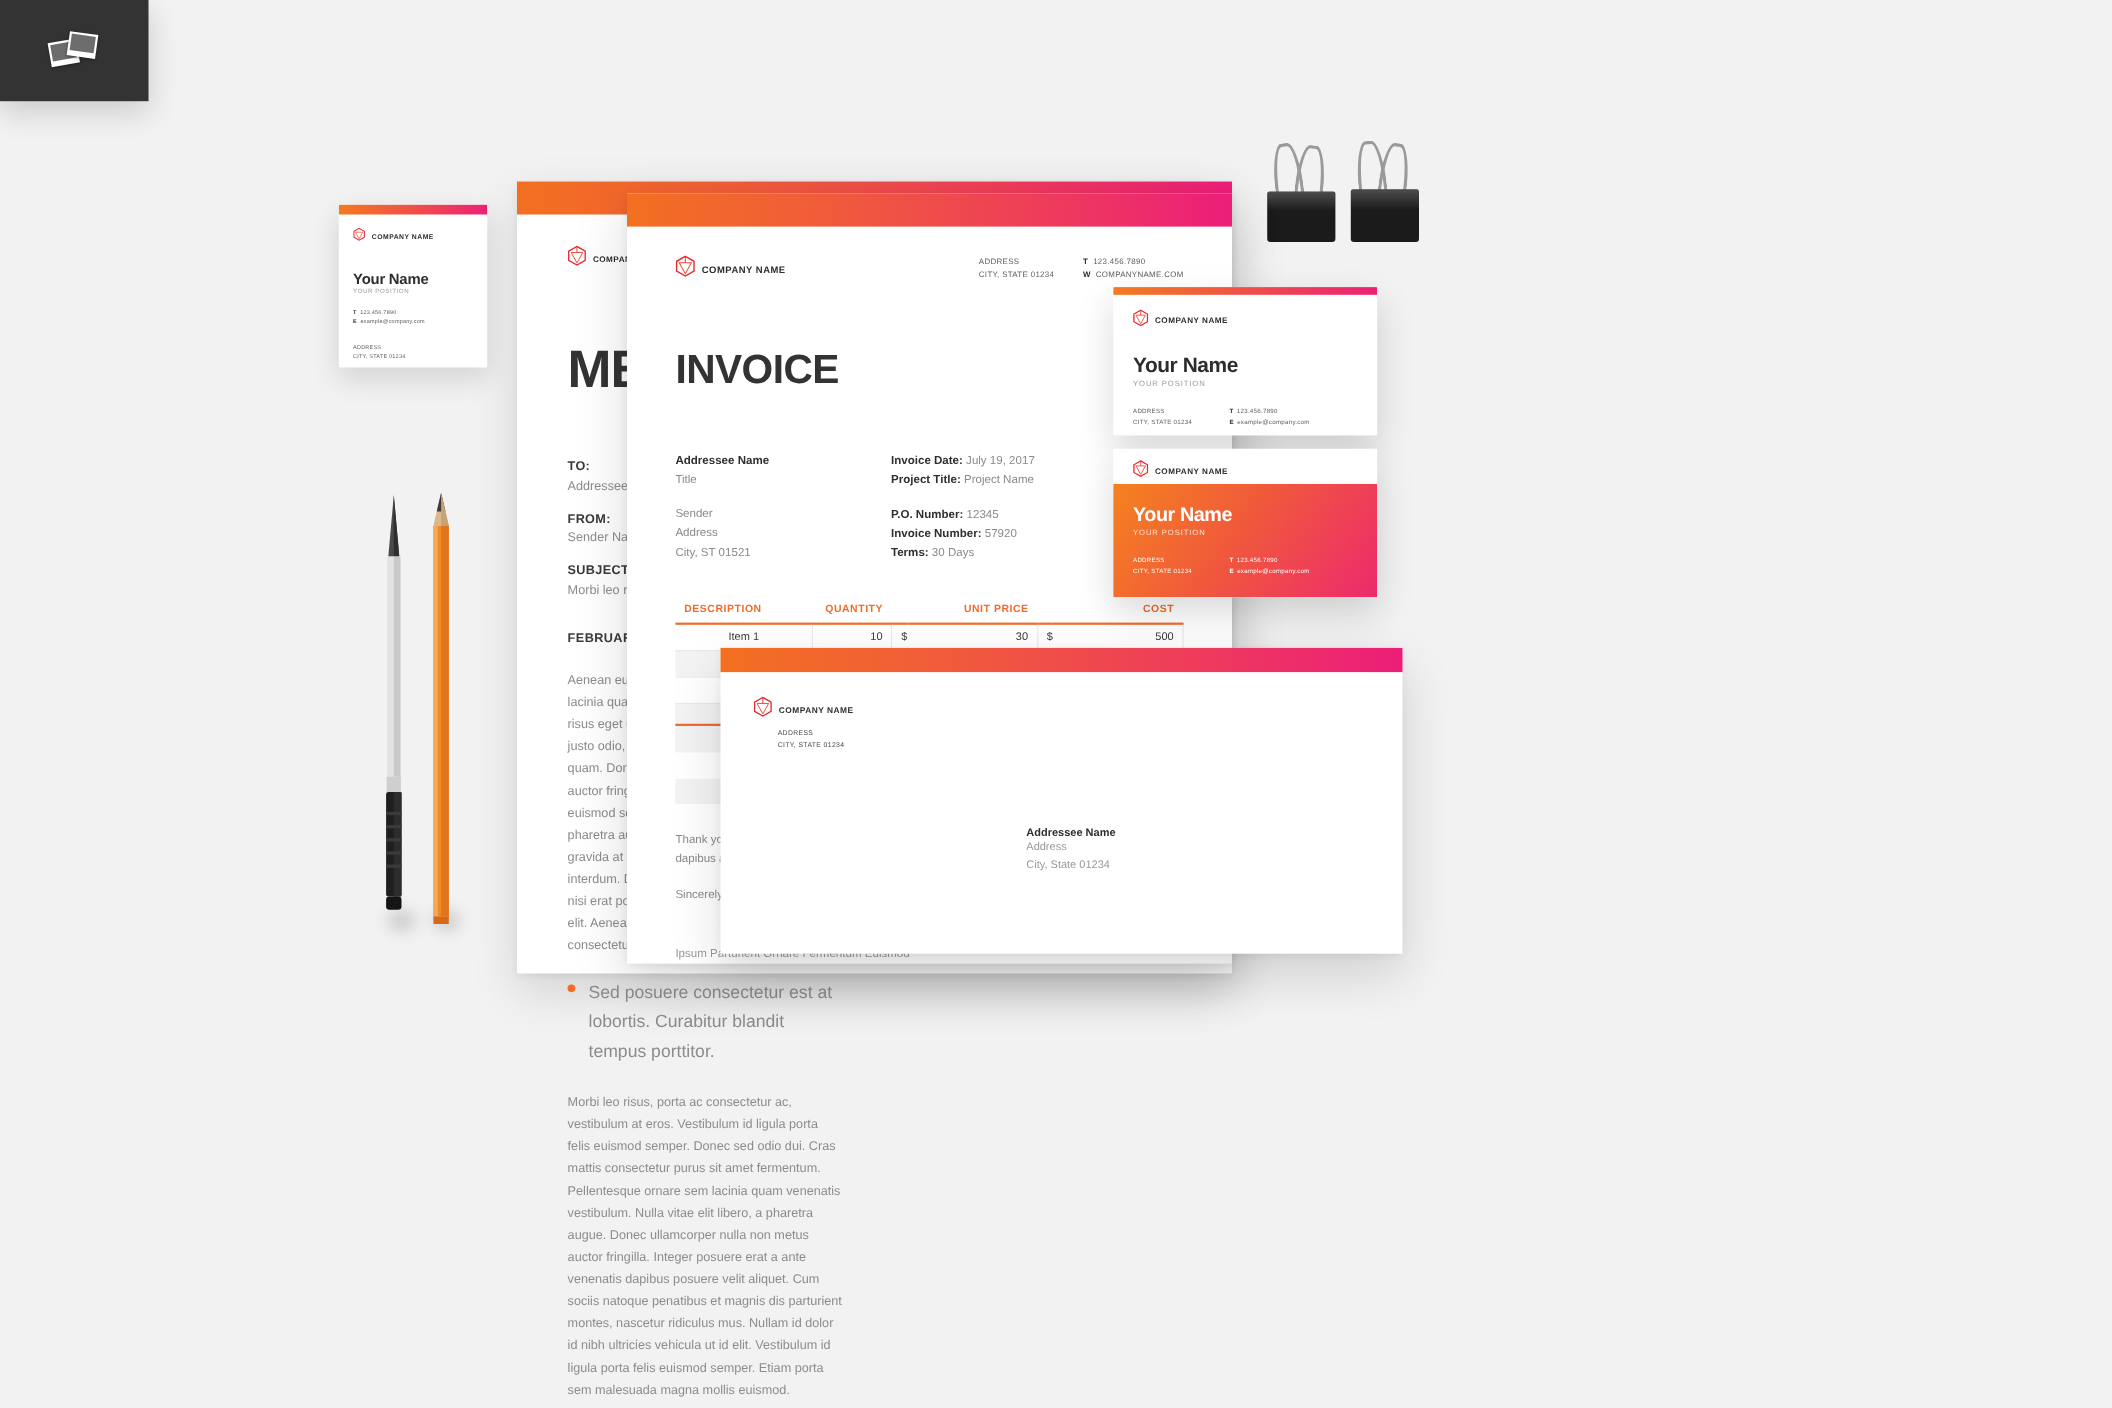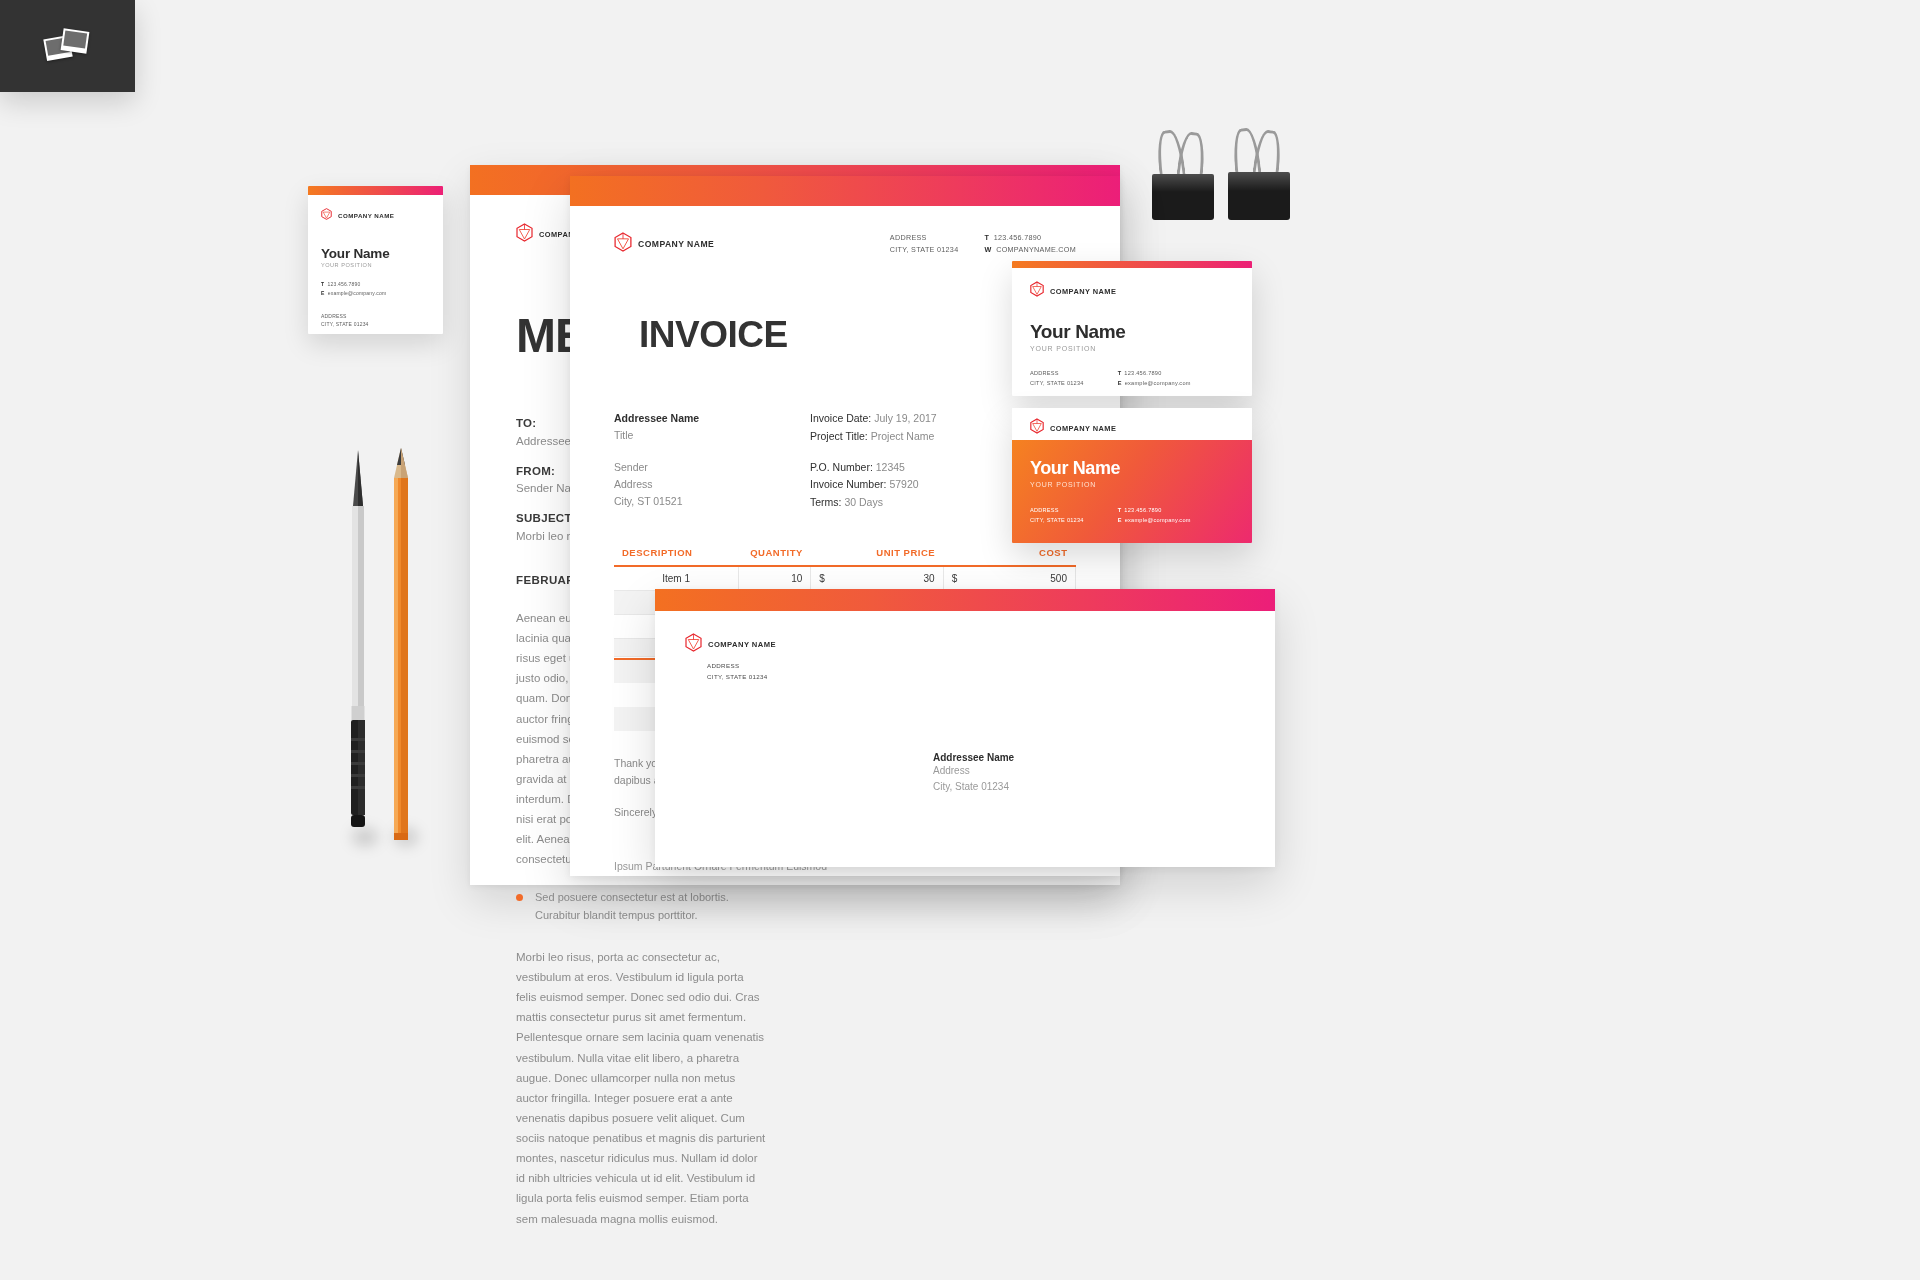"INVOICE" .inv-title { margin-left: 25px -> none }
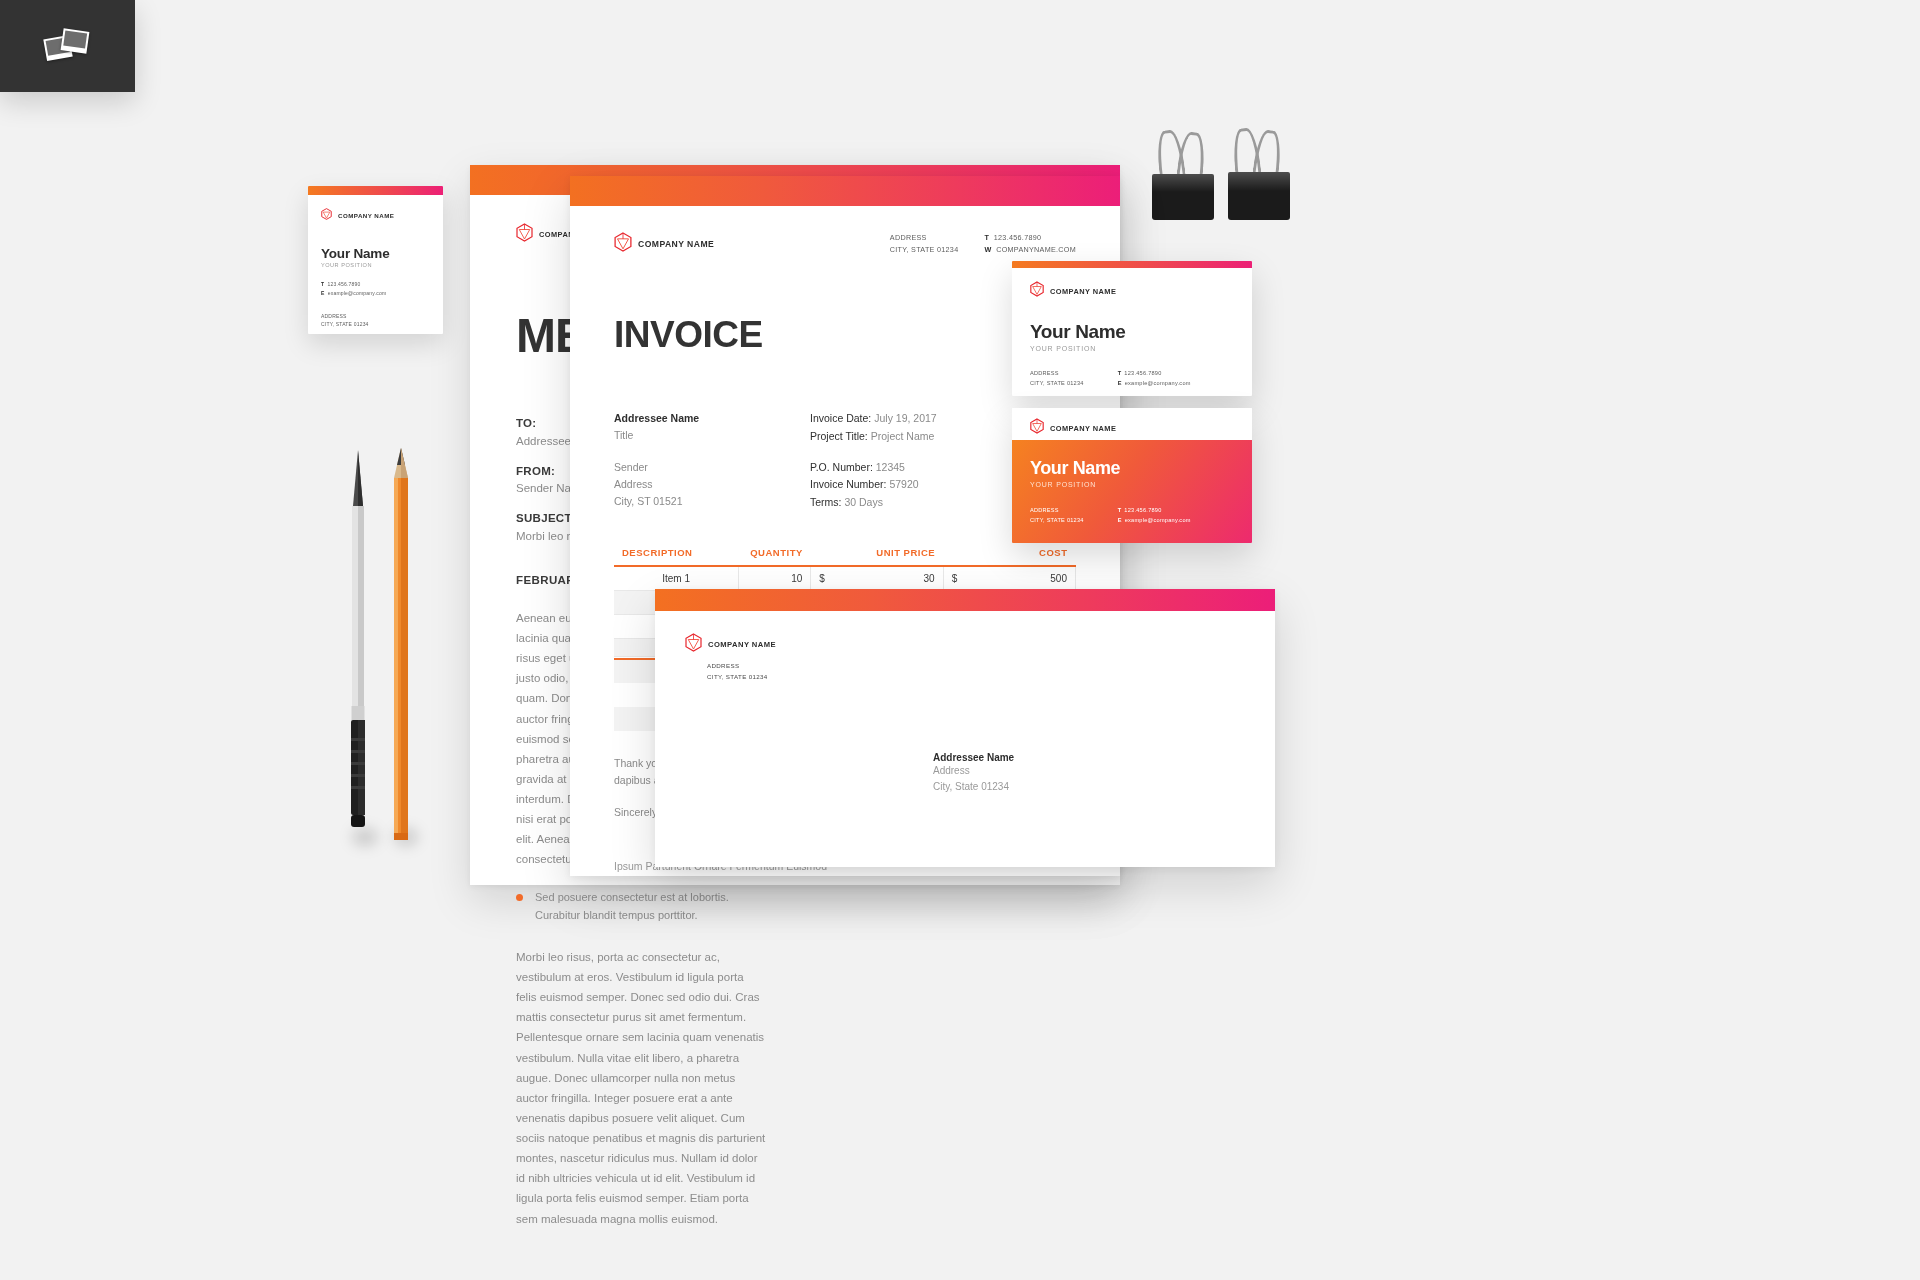"Invoice Date:" .meta-line b { font-weight: normal -> bold }
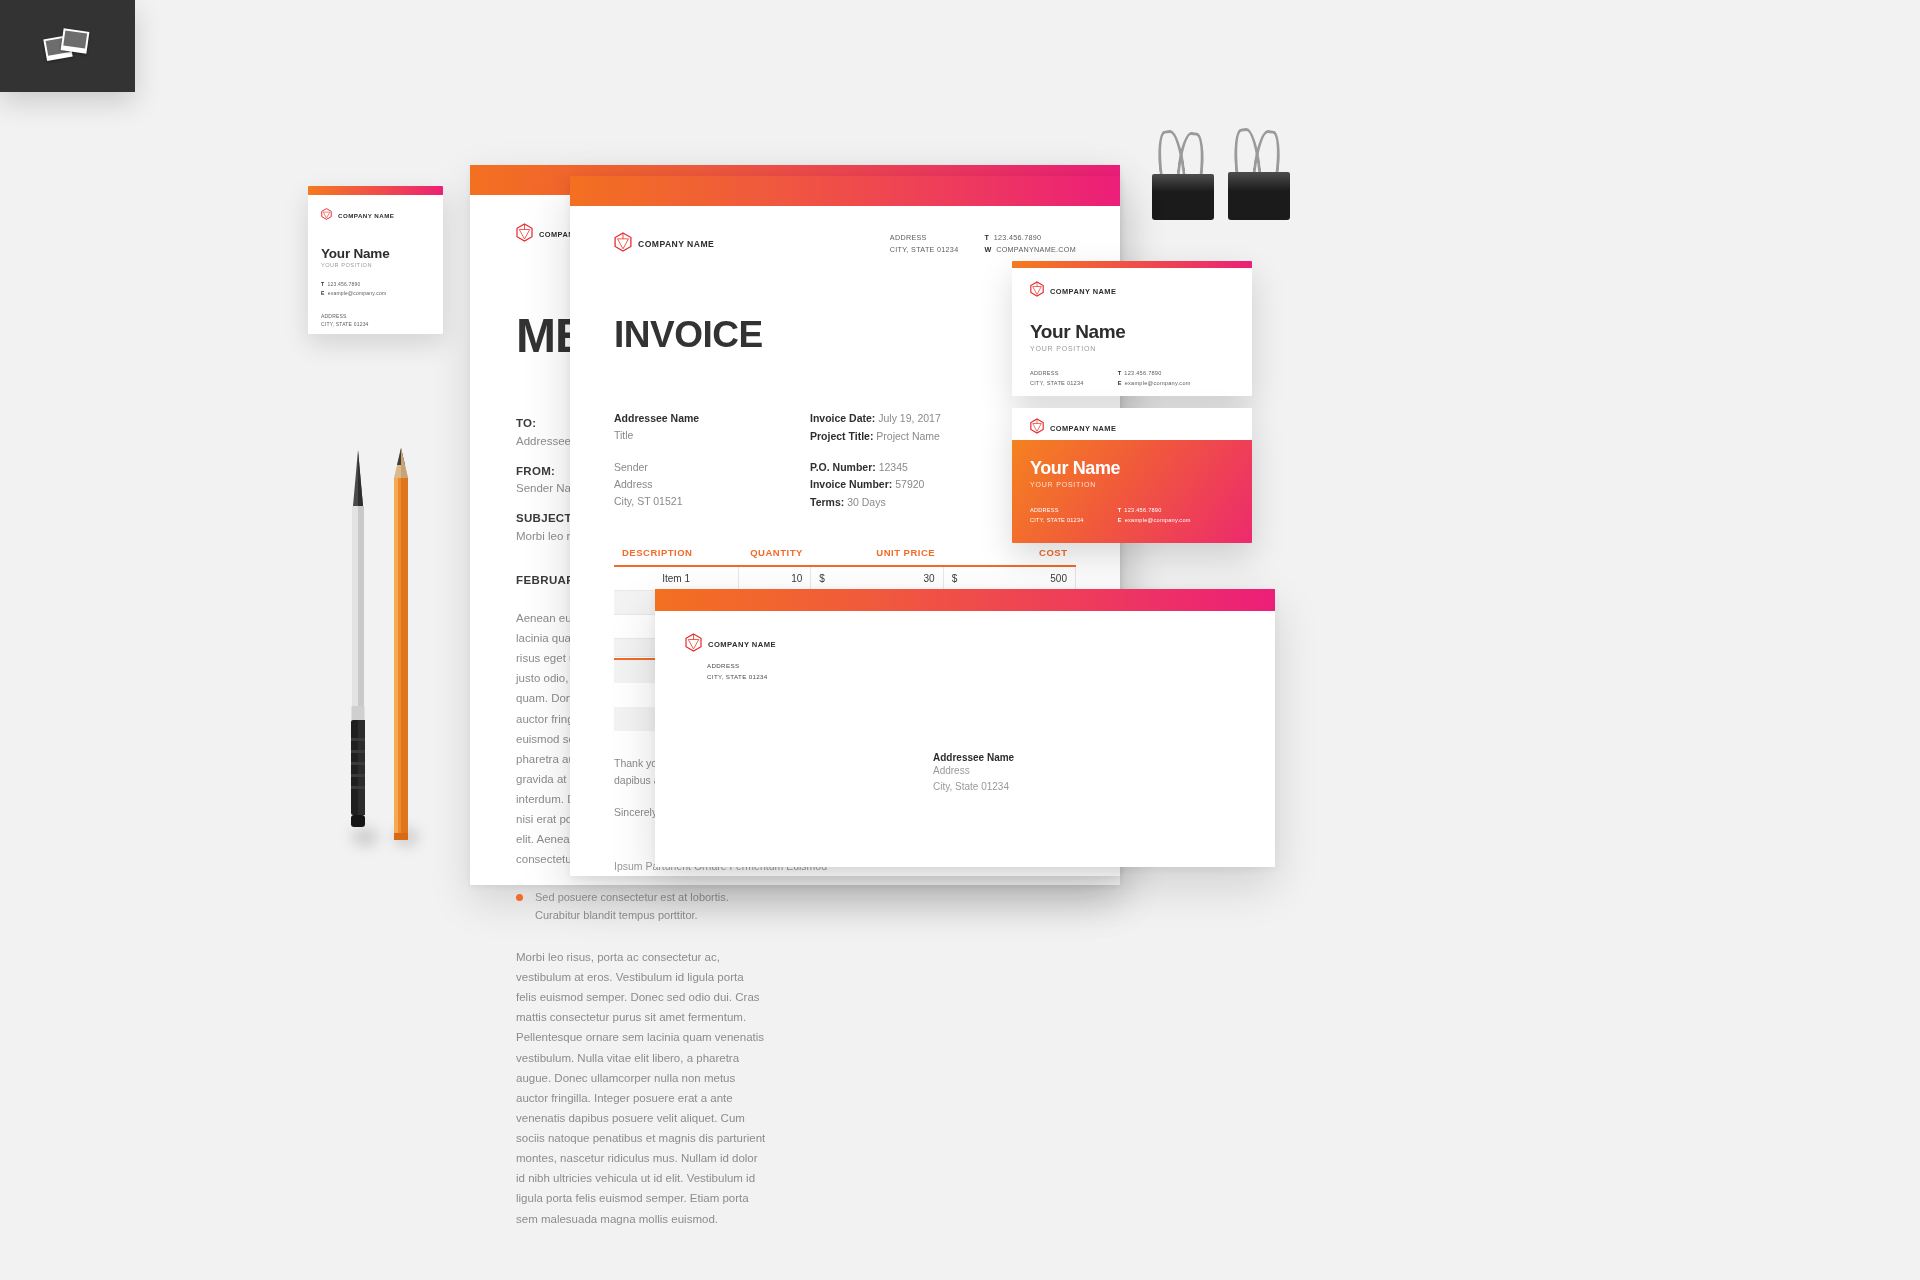"Sed posuere consectetur est at" .memo-li { font-size: 11px -> 16px }
